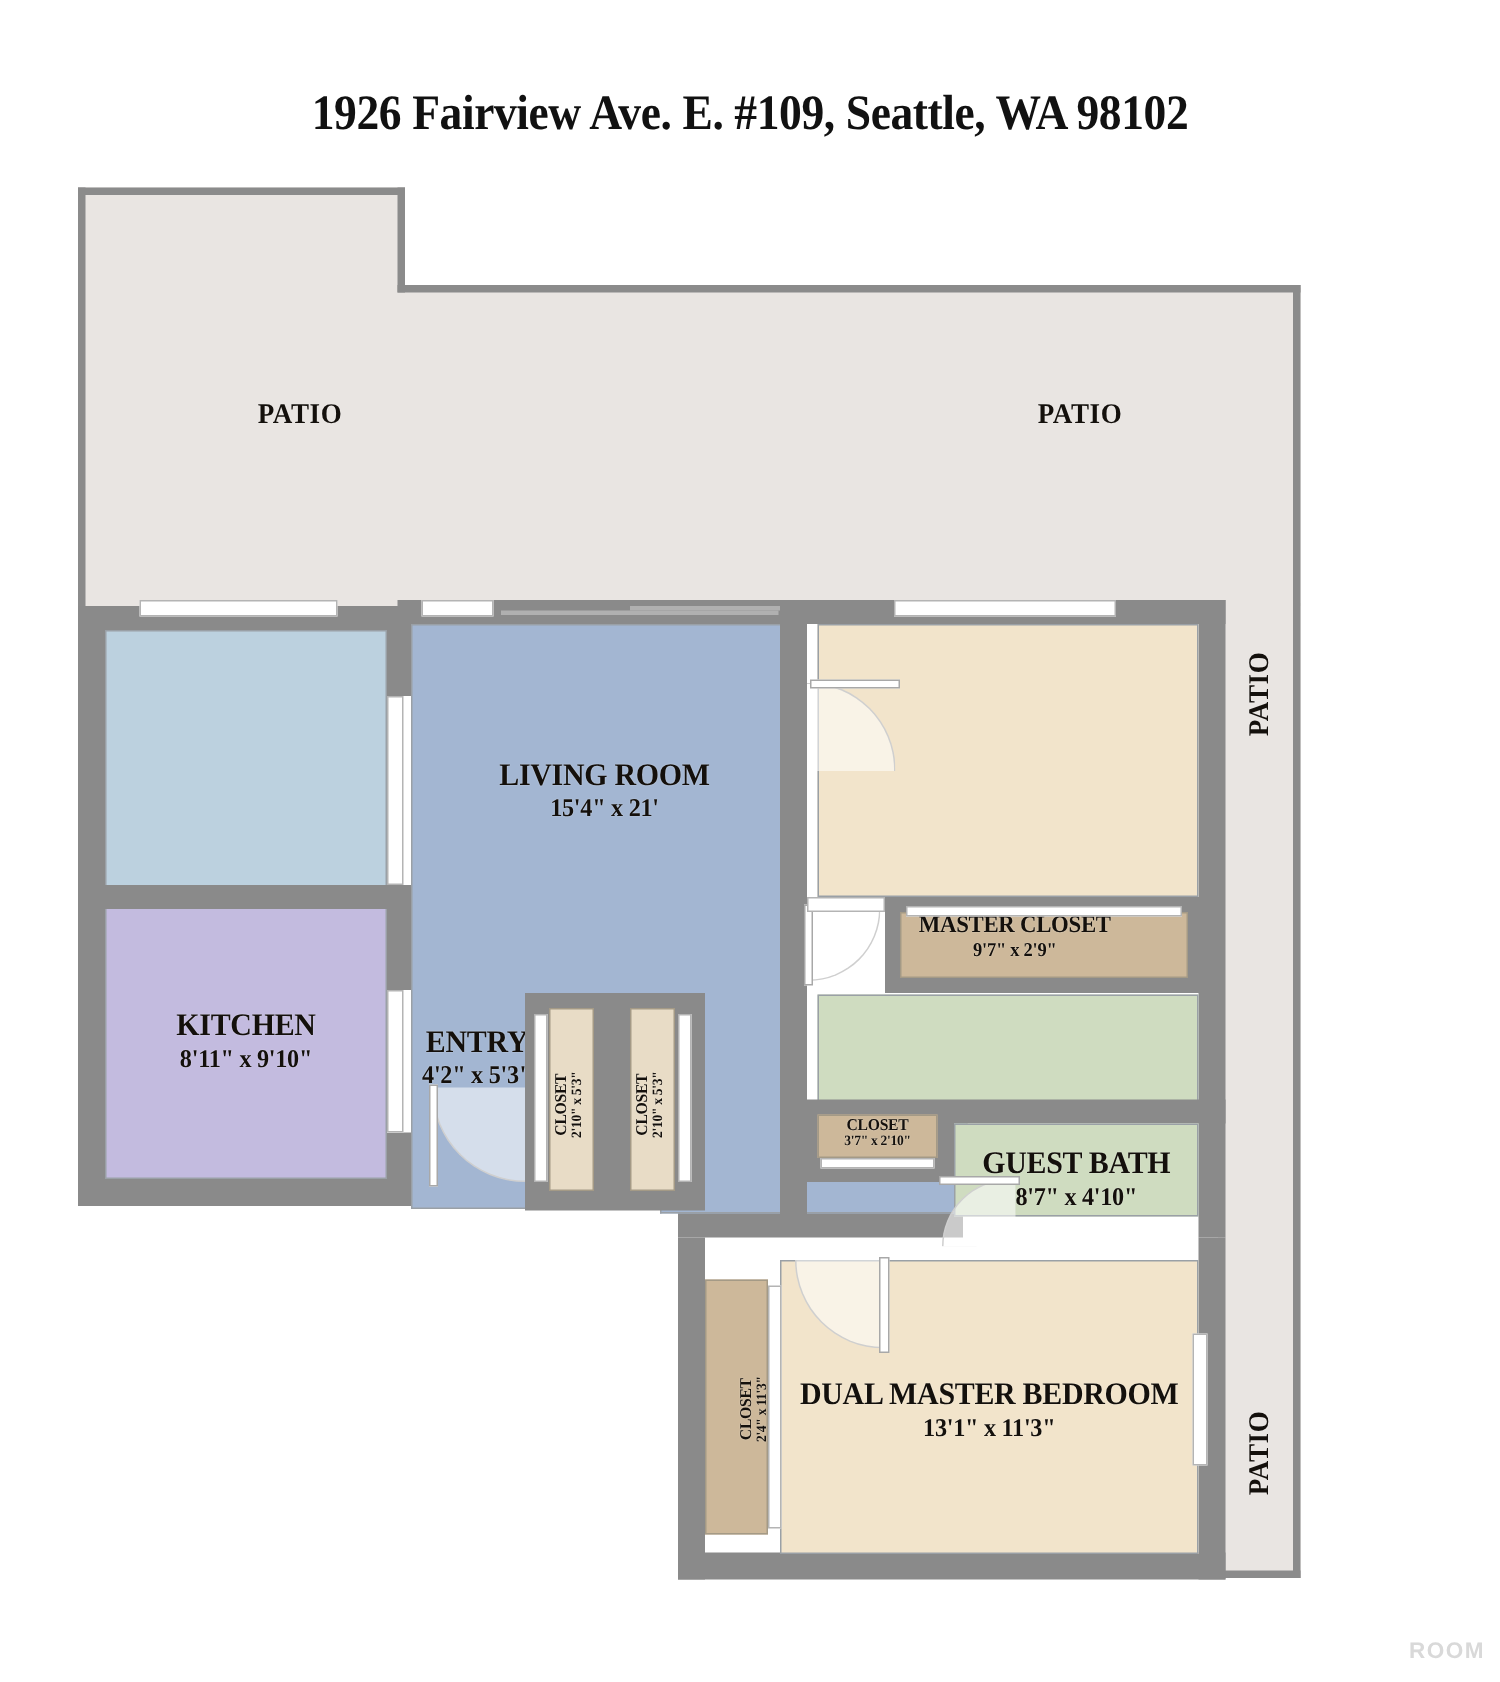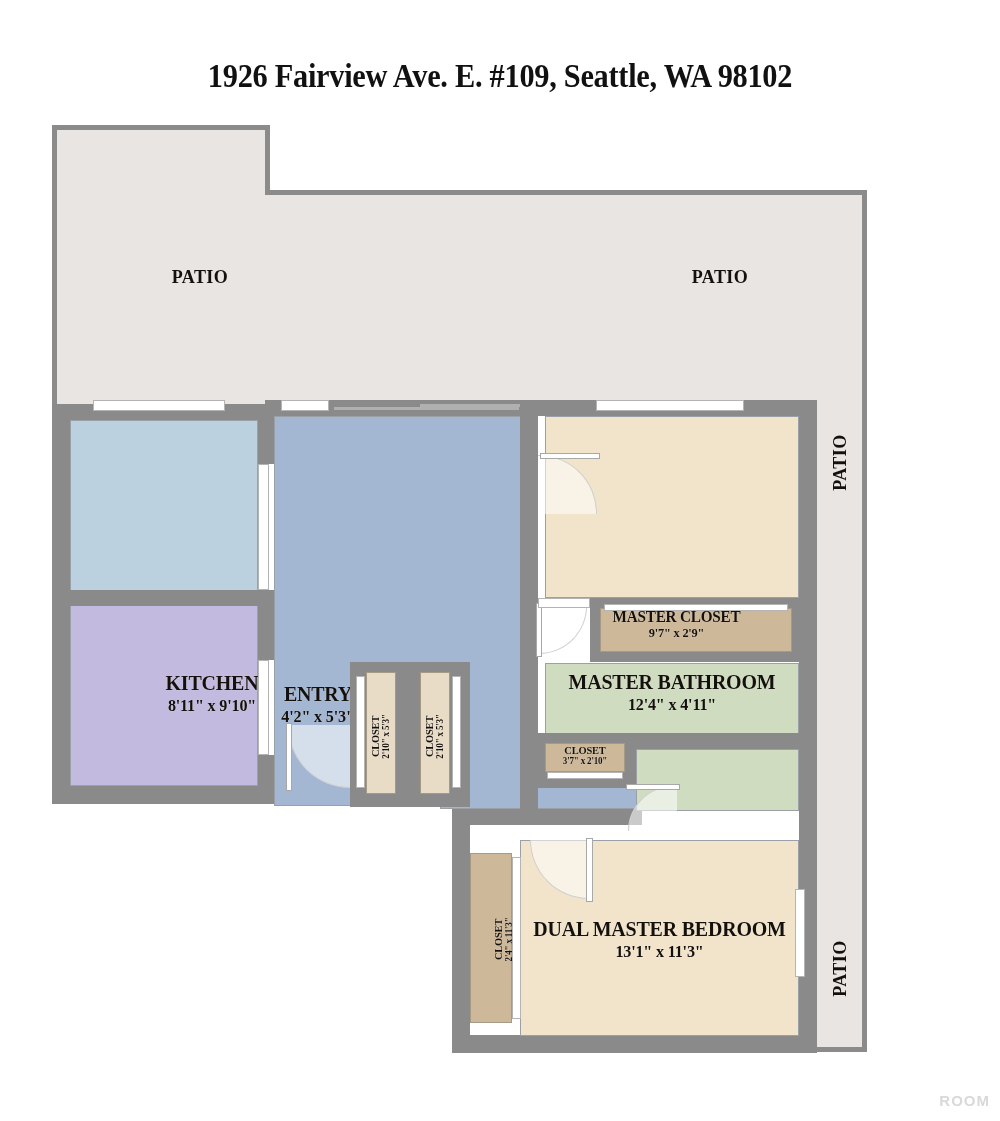"LIVING ROOM" div.label { html: none -> <div> <span>LIVING ROOM</span> <span>15'4" x 21'</span> </div> }
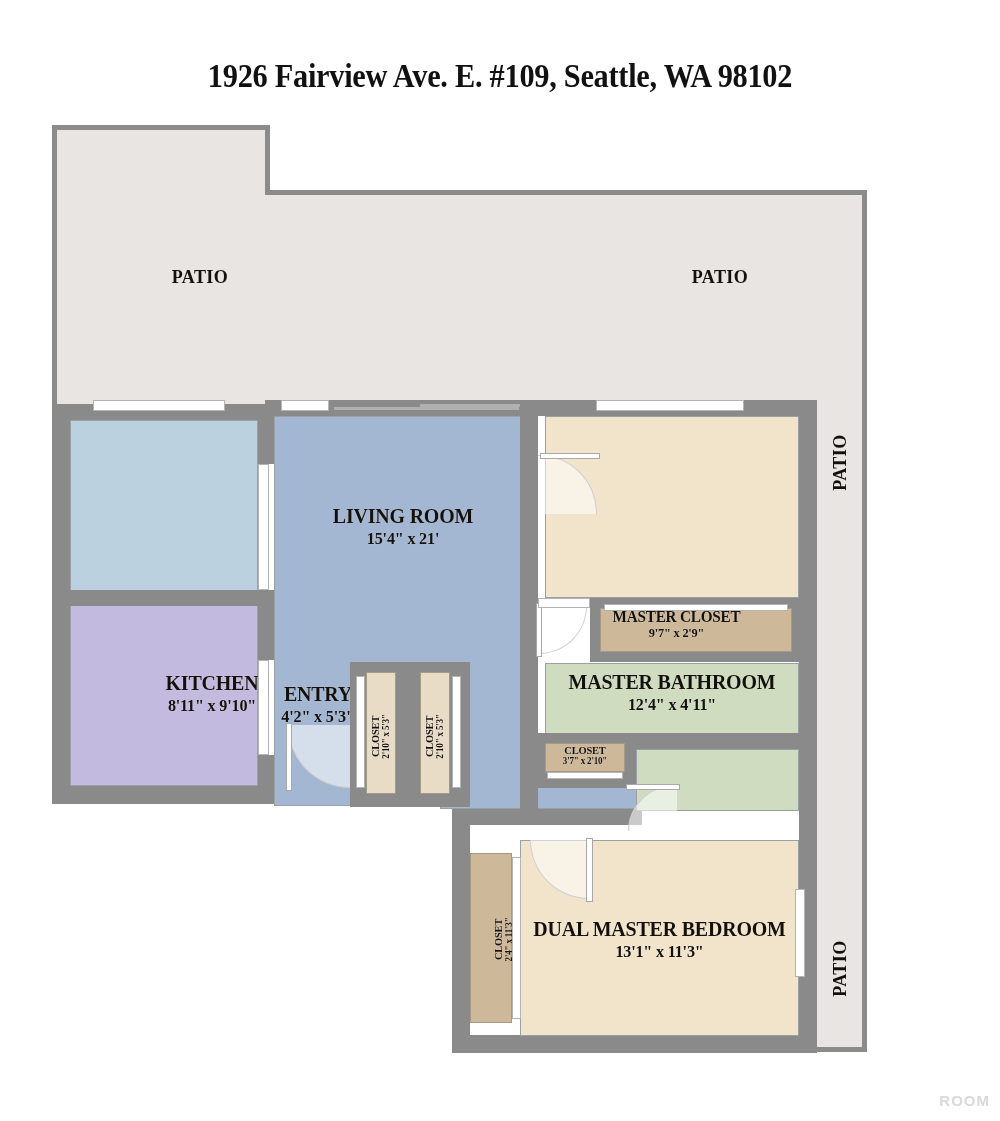"KITCHEN" div.label { padding-left: 48px -> none }
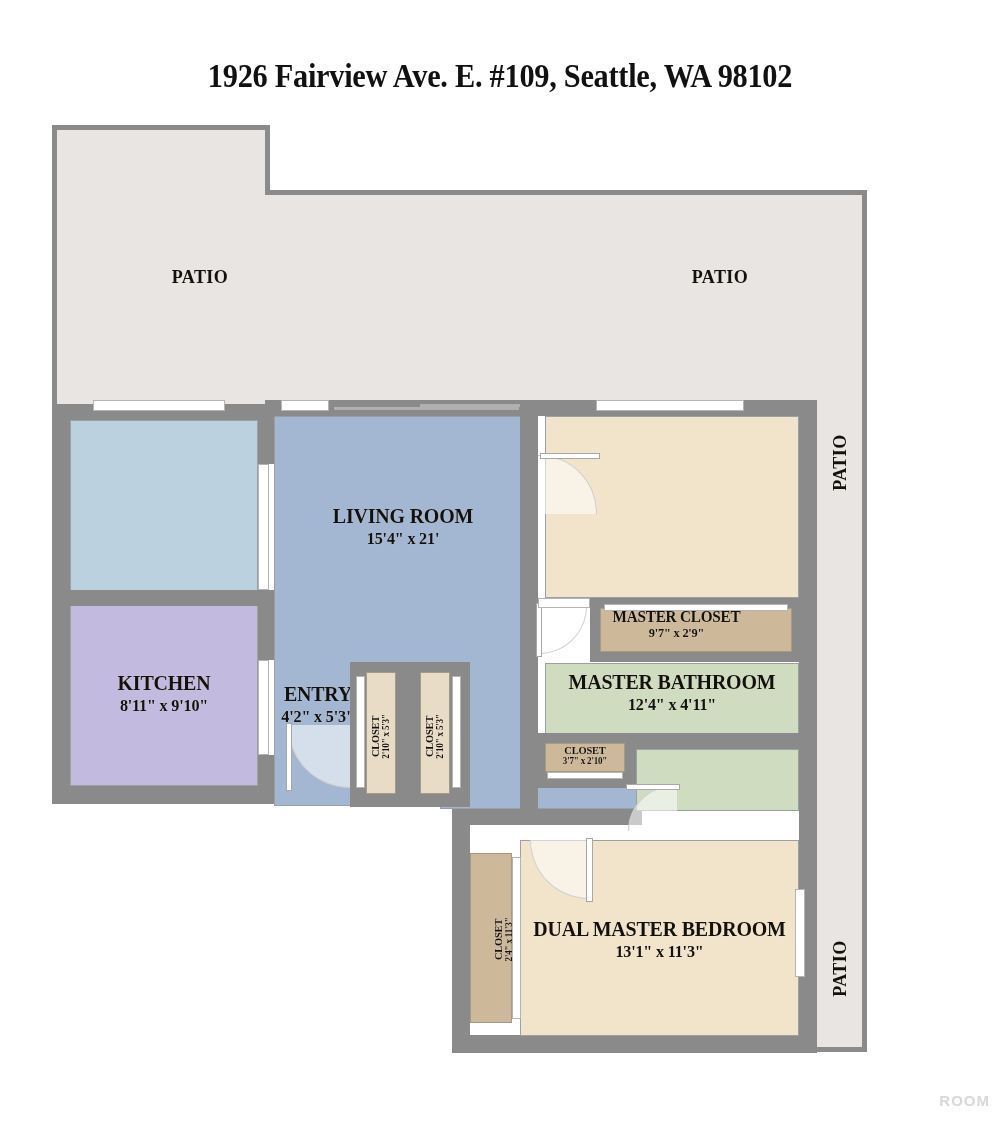"MASTER BATHROOM" div.label { html: <div> <span>MASTER BATHROOM</span> <span>12'4" x 4'11"</span> </div> -> none }
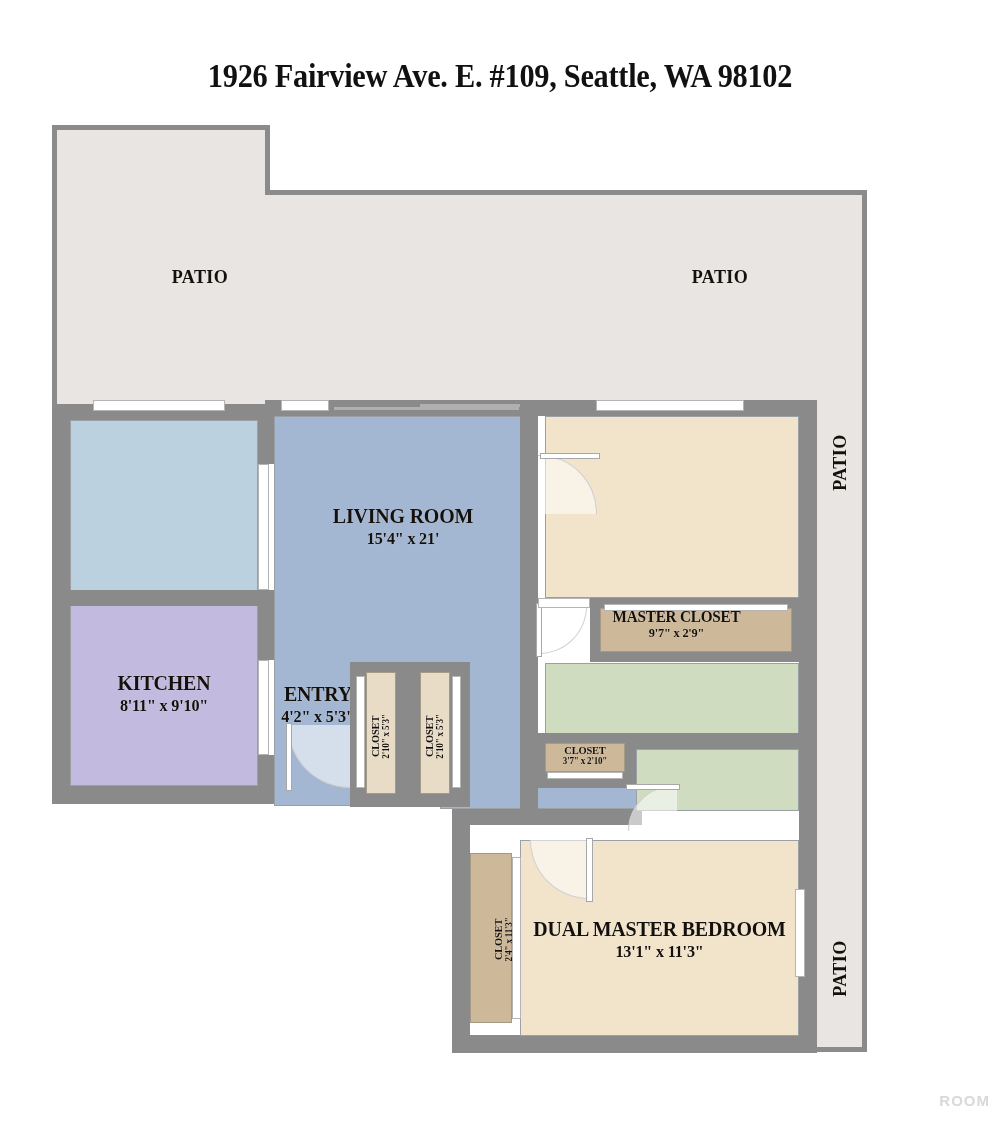"GUEST BATH" div.label { html: none -> <div> <span>GUEST BATH</span> <span>8'7" x 4'10"</span> </div> }
